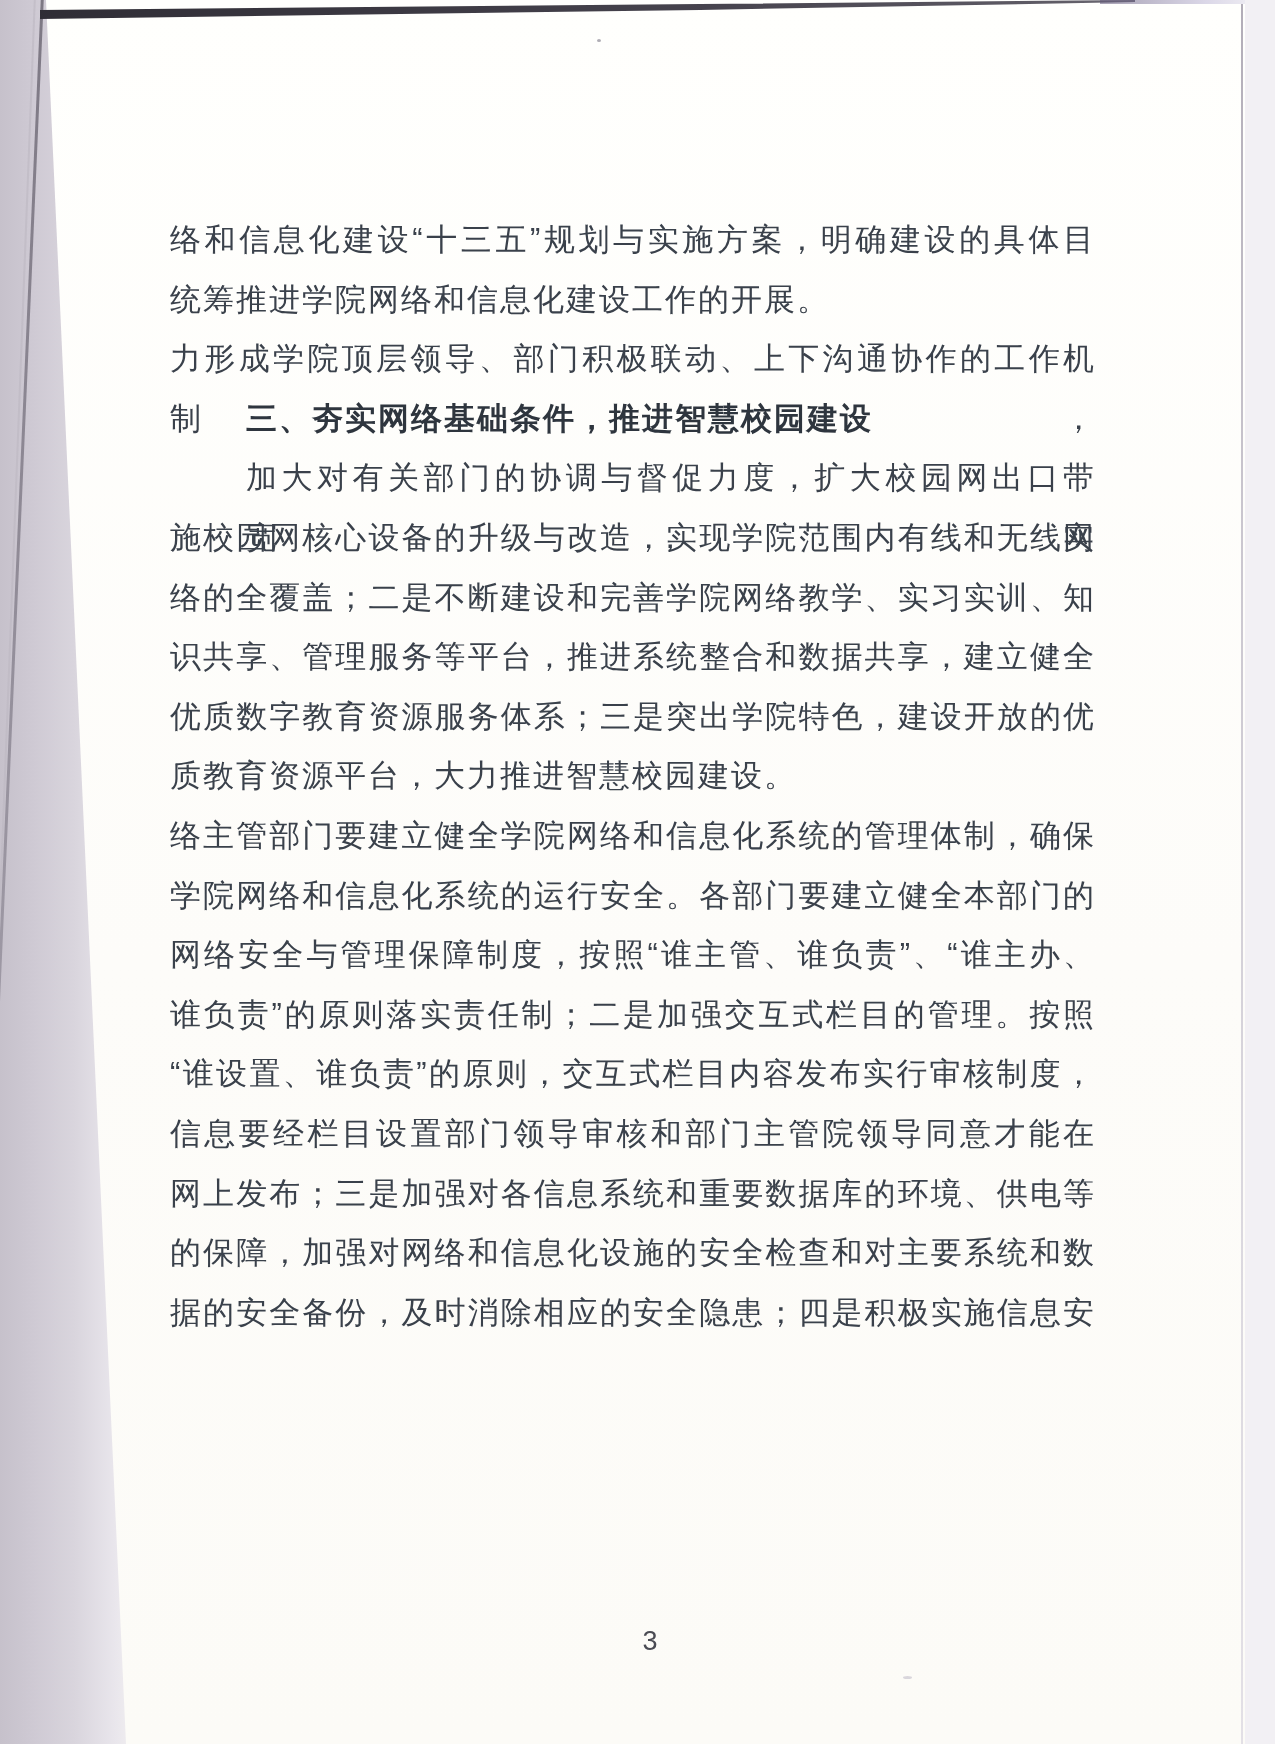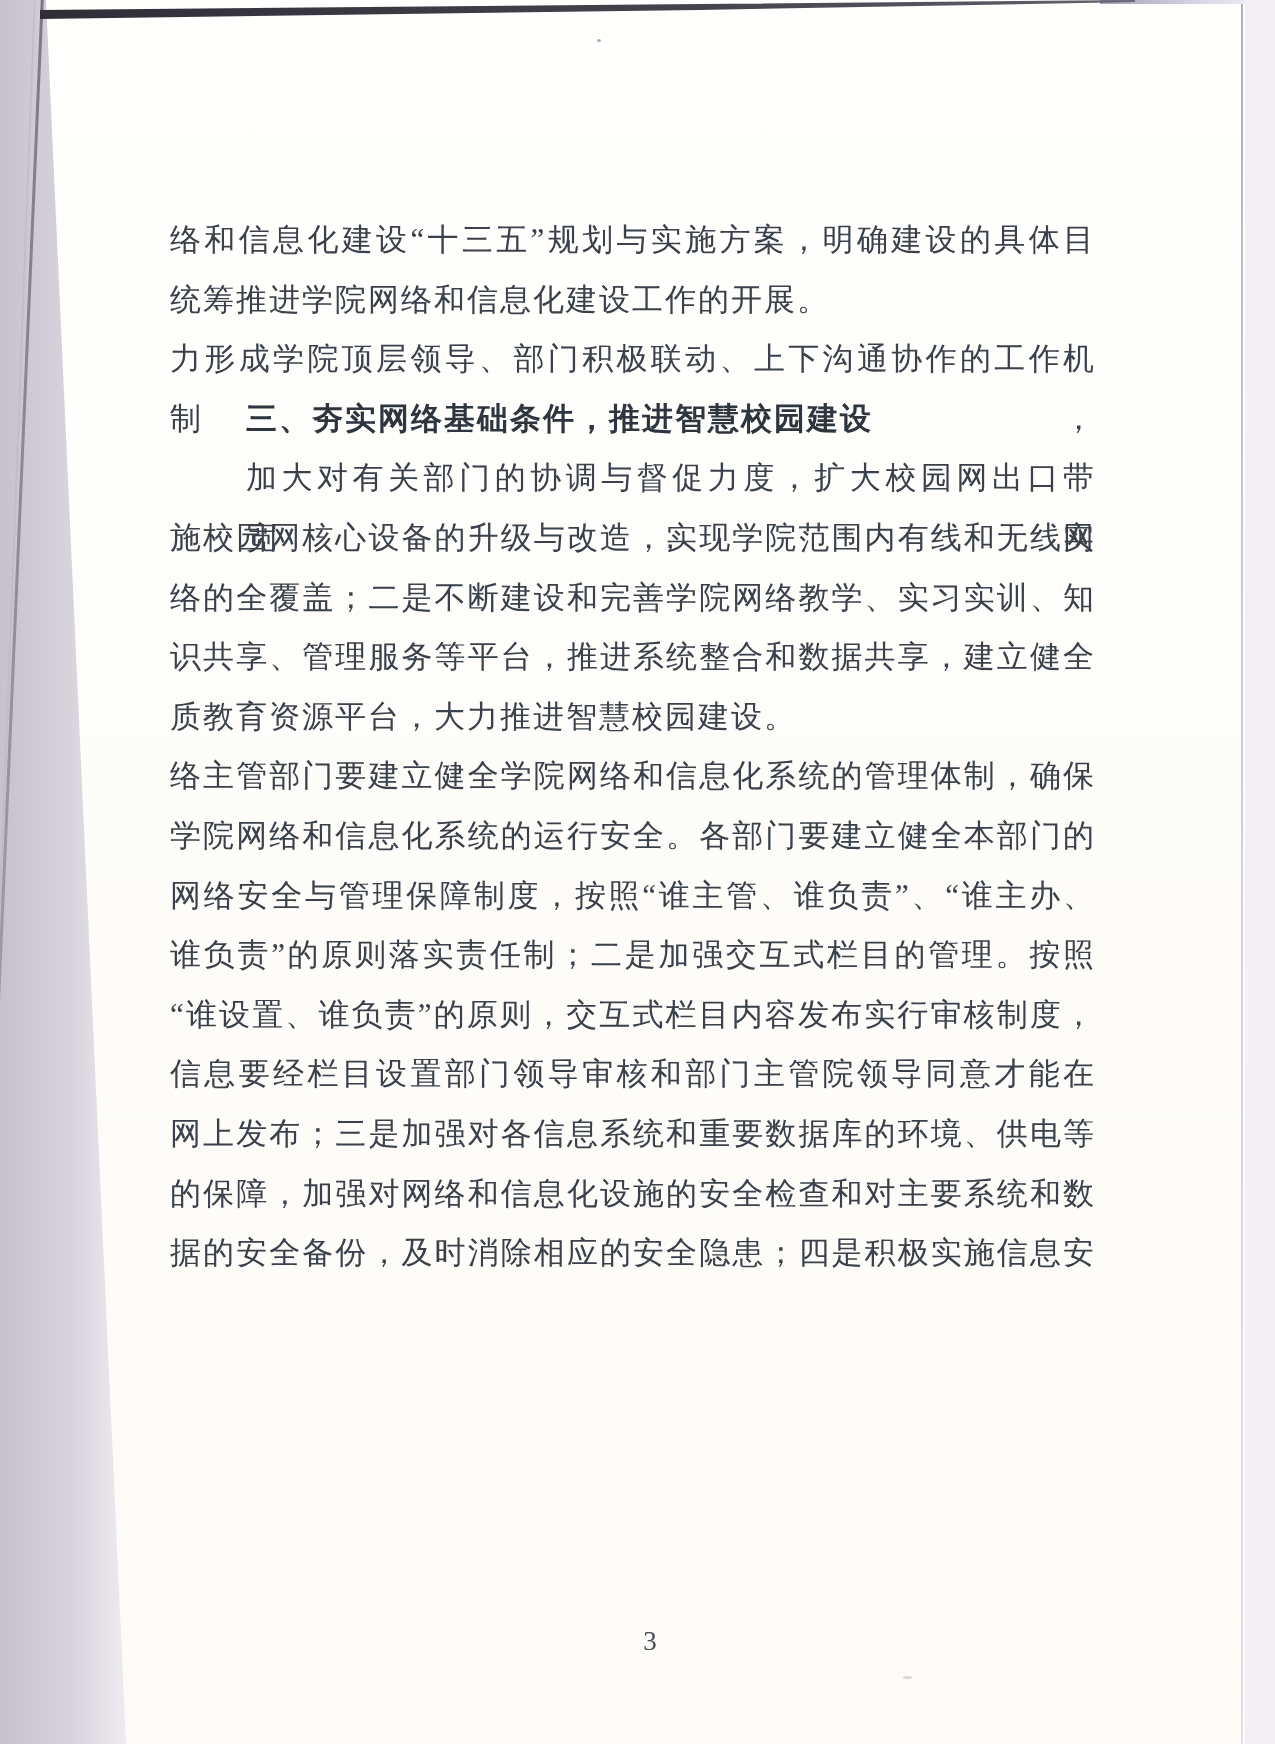"络和信息化建设“十三五”规划与实施方案，明确建设的具体目" .screen { font-family: Liberation Serif, serif -> Liberation Sans, sans-serif }
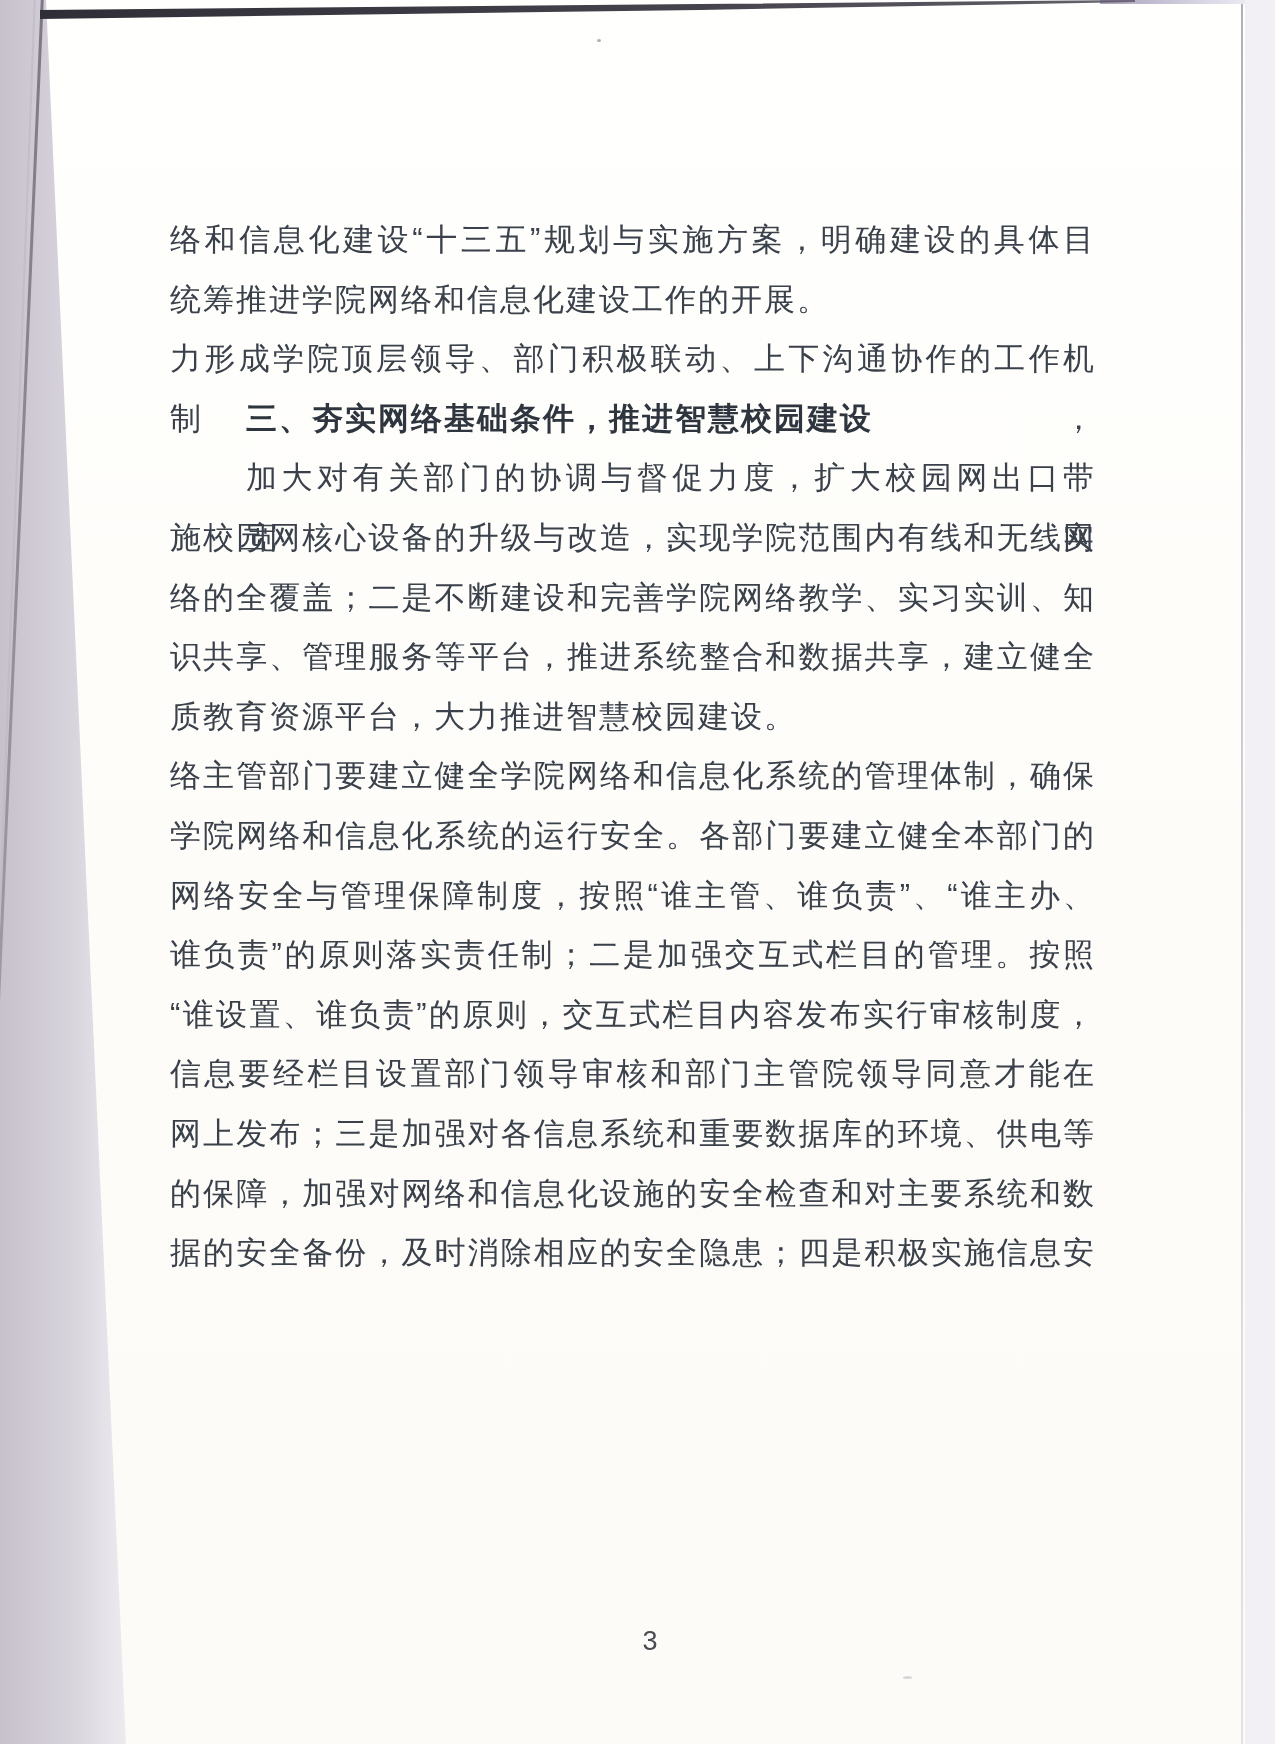"优质数字教育资源服务体系；三是突出学院特色，建设开放的优" div.line { html: none -> <div>优质数字教育资源服务体系；三是突出学院特色，建设开放的优</div> }
